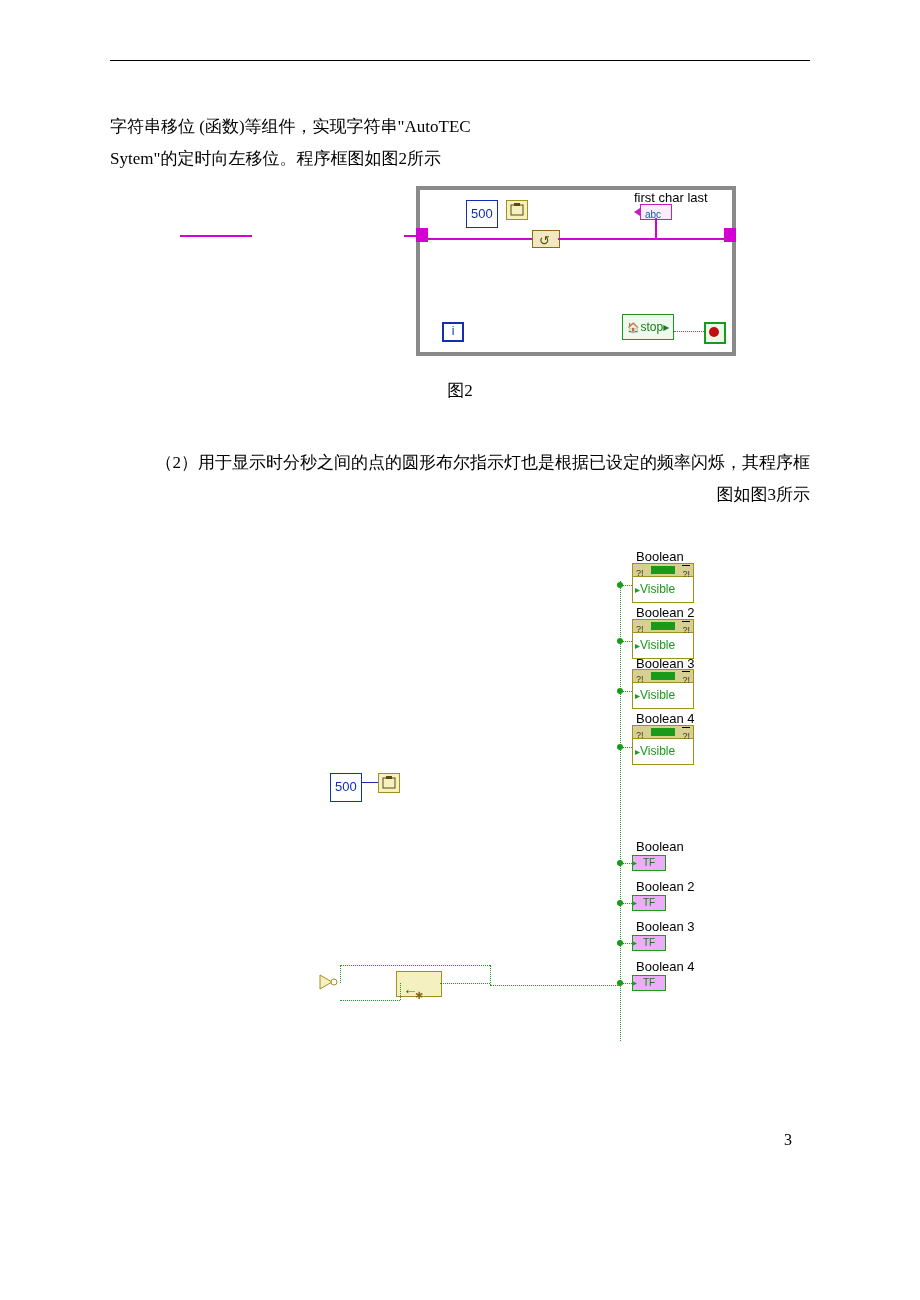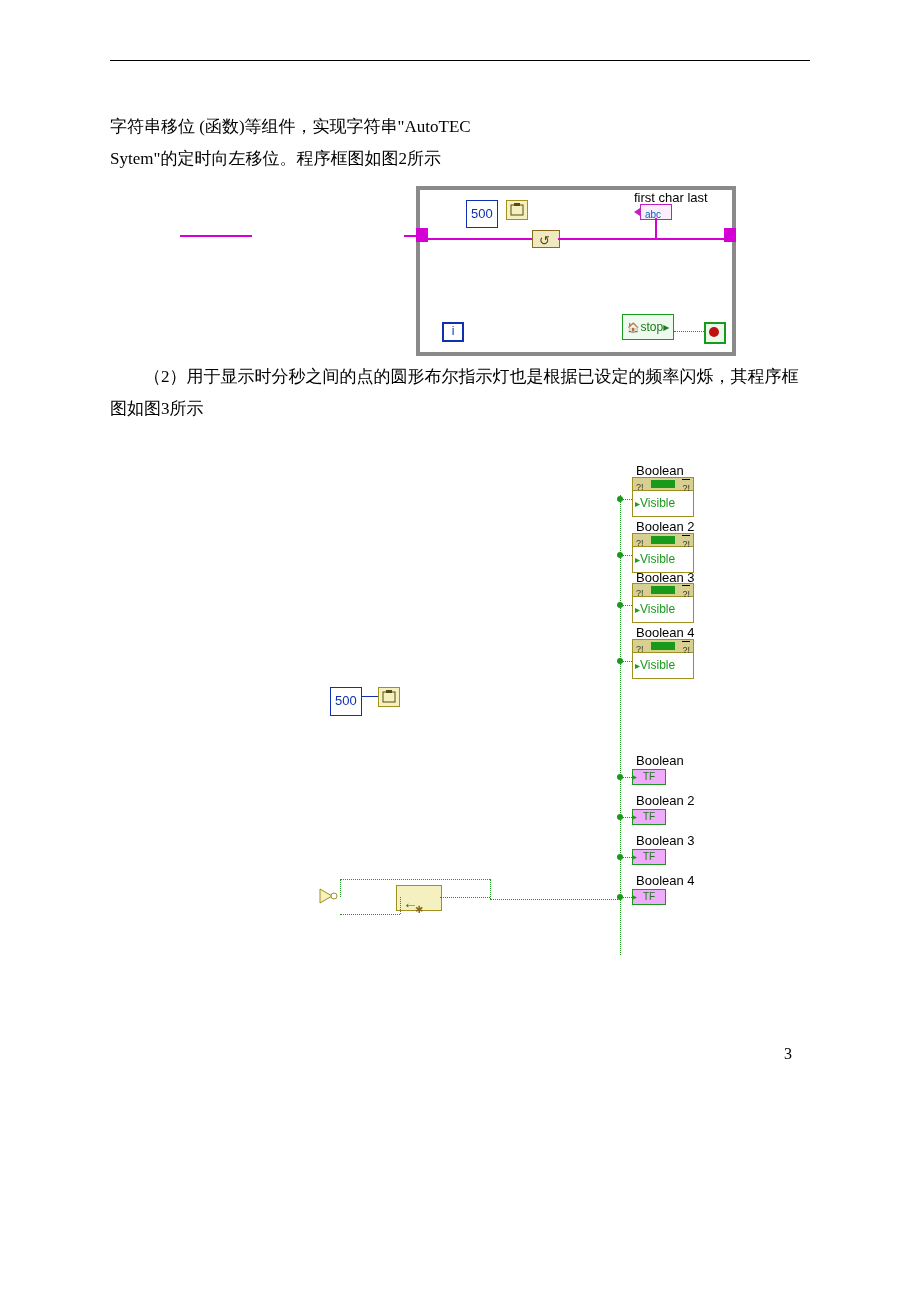"图2" div.caption { html: none -> <div>图2</div> }
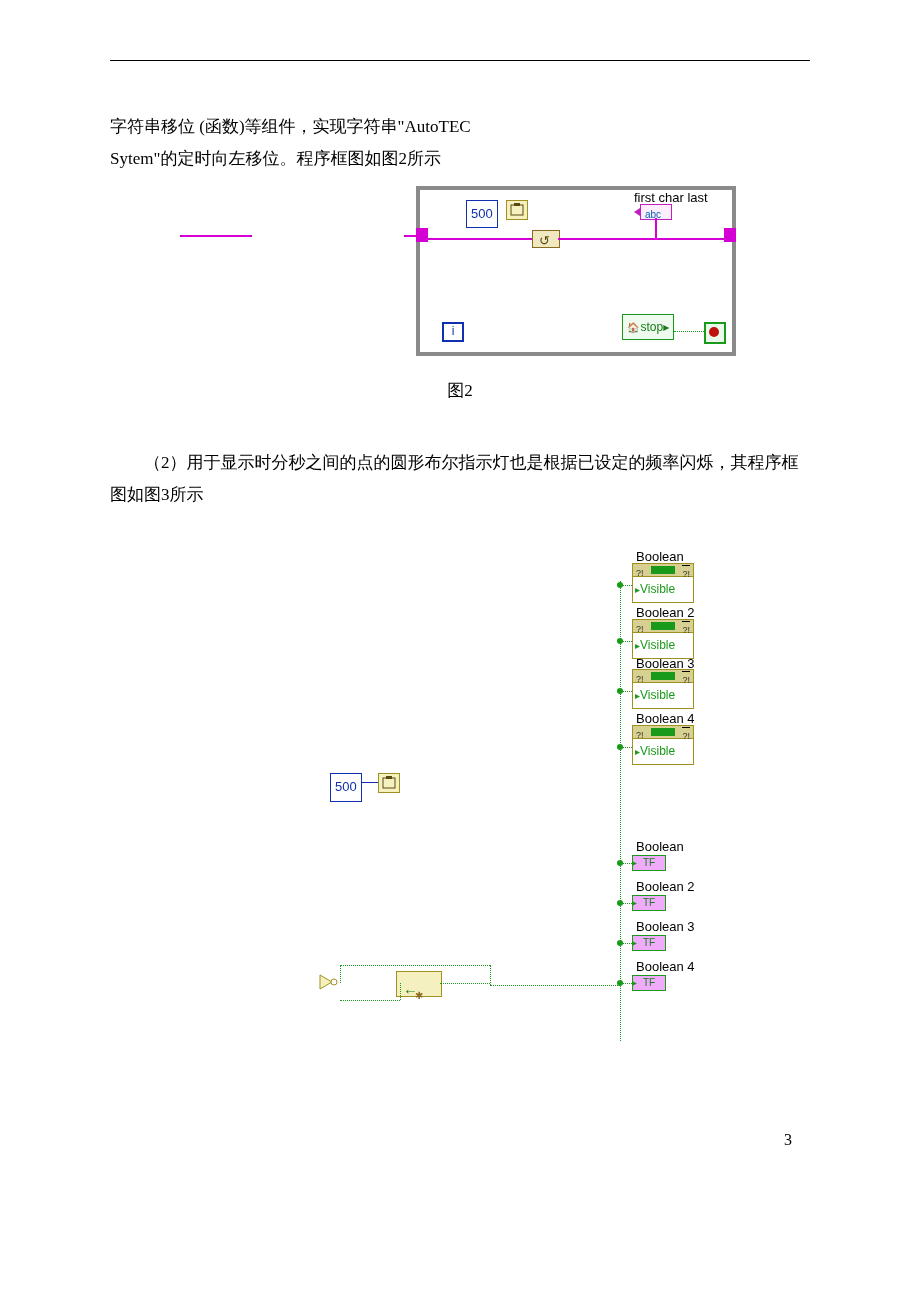"（2）用于显示时分秒之间的点的圆形布尔指示灯也是根据已设定的频率闪烁，其程序框图" .indent { text-align: none -> right }
